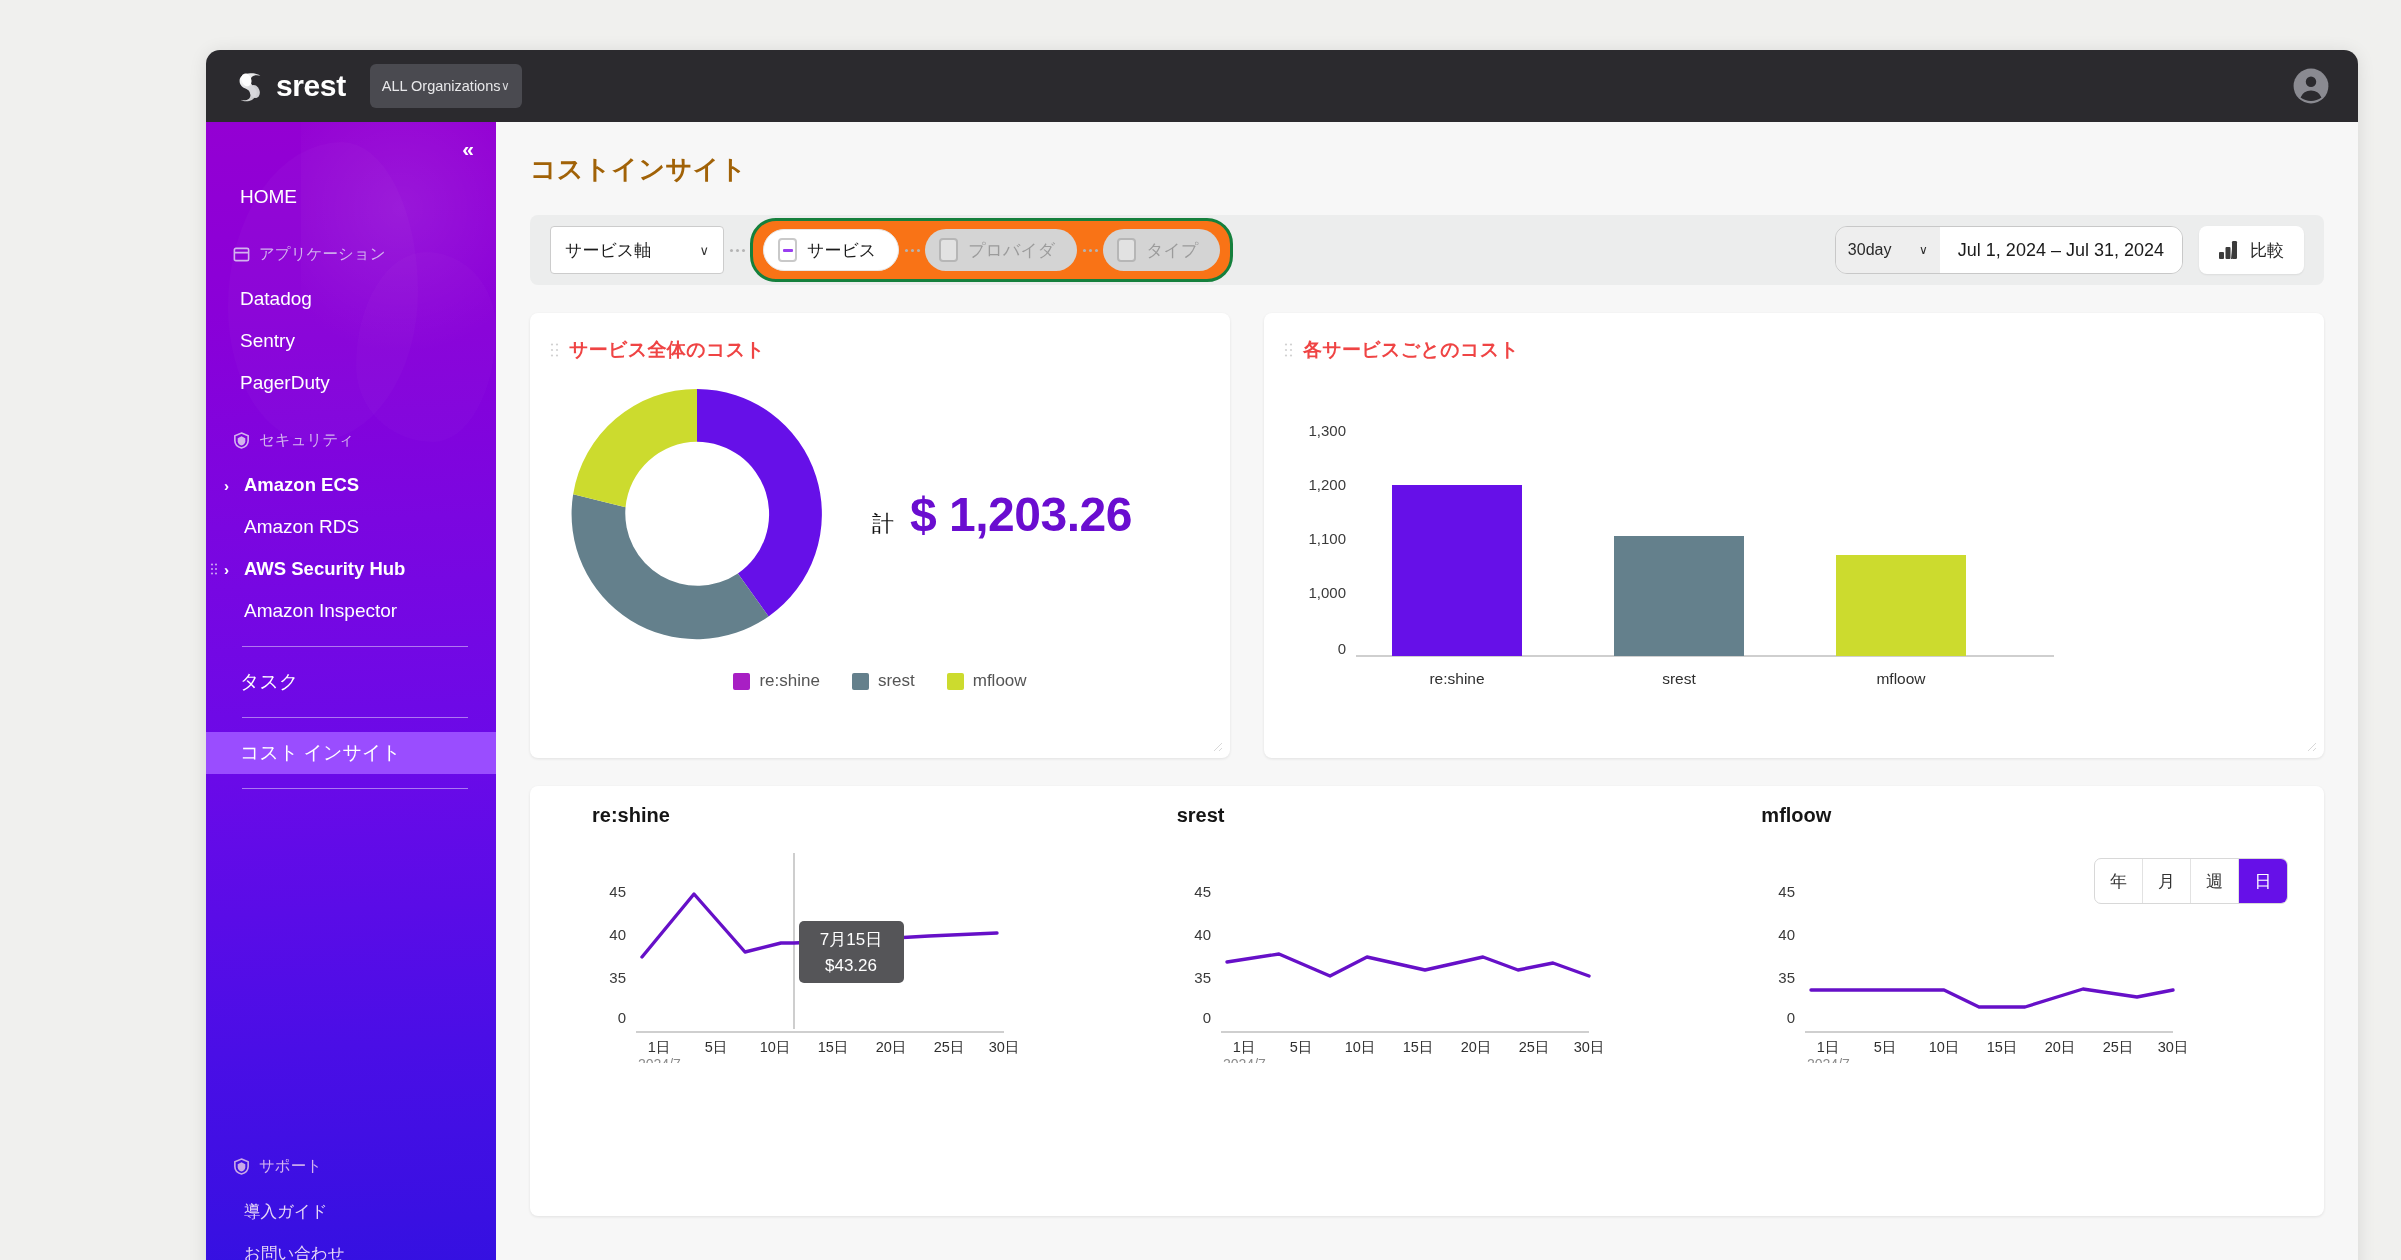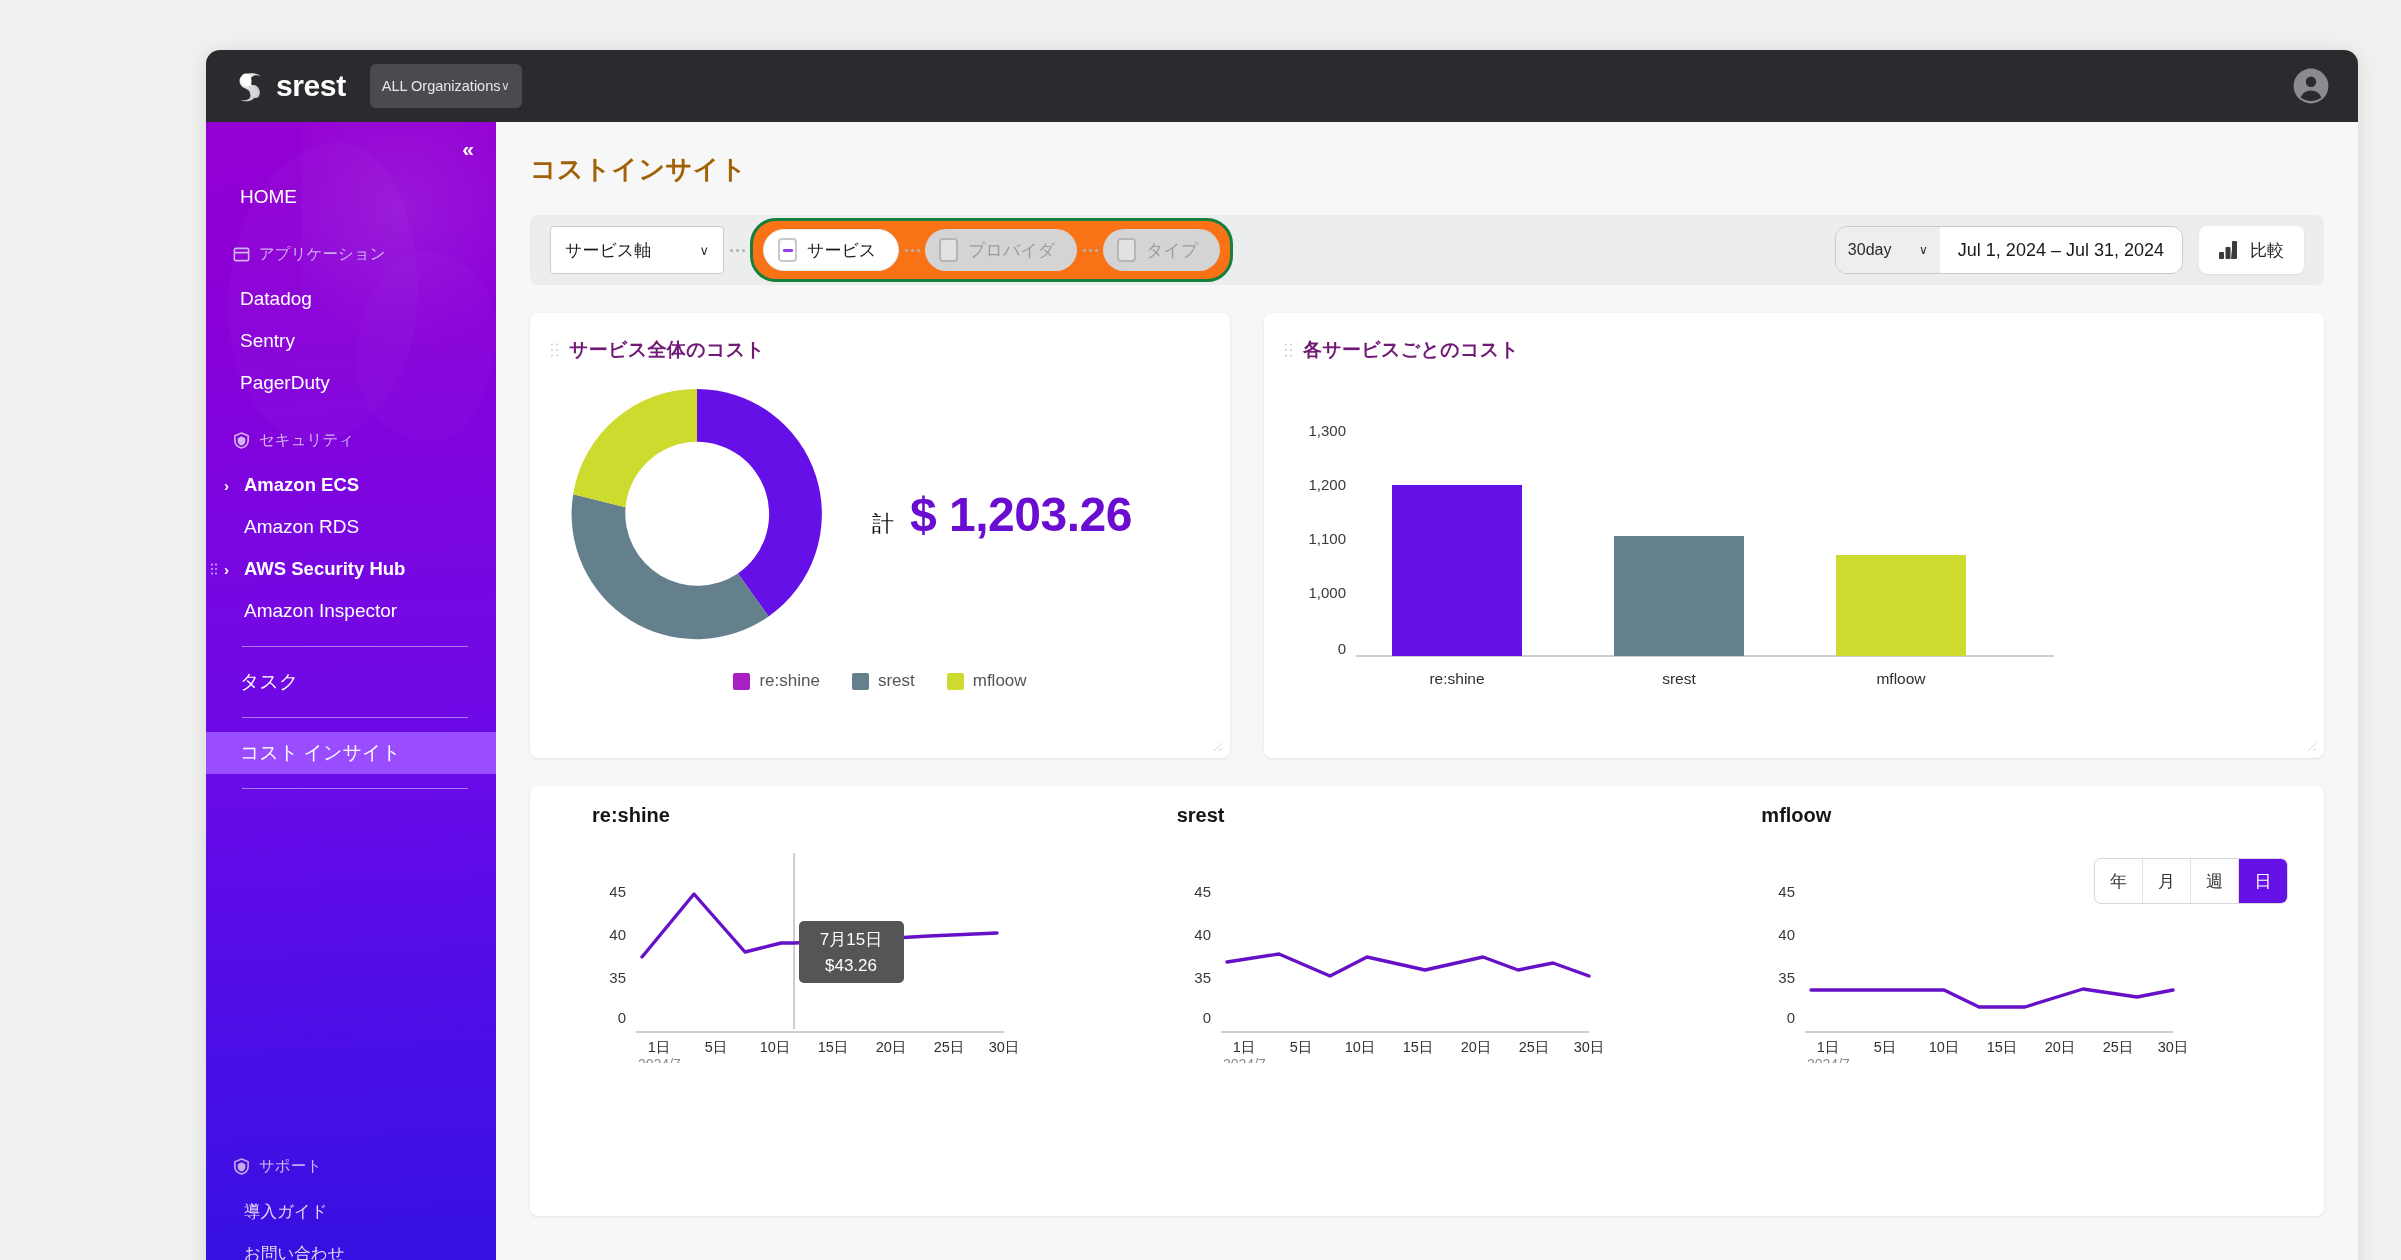"サービス全体のコスト" .card-title { color: #701a75 -> #ef4444 }
